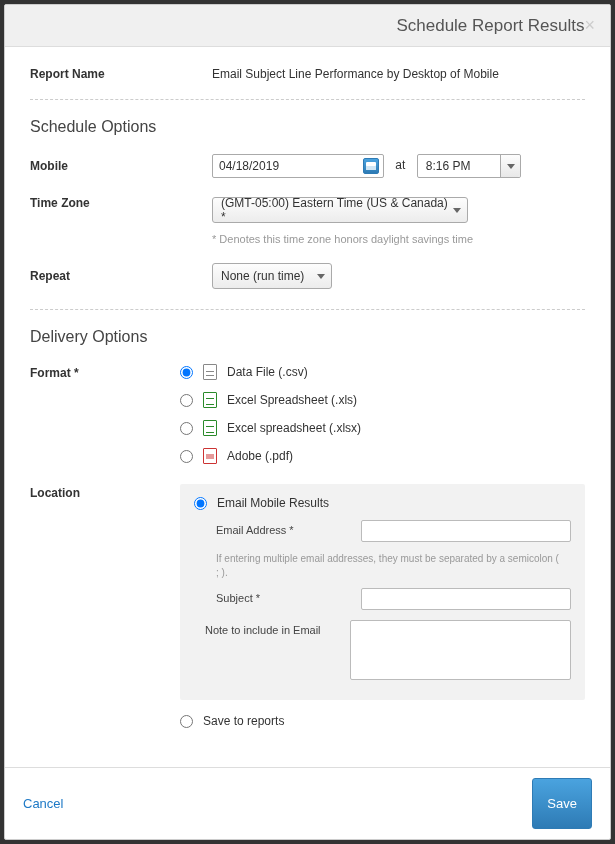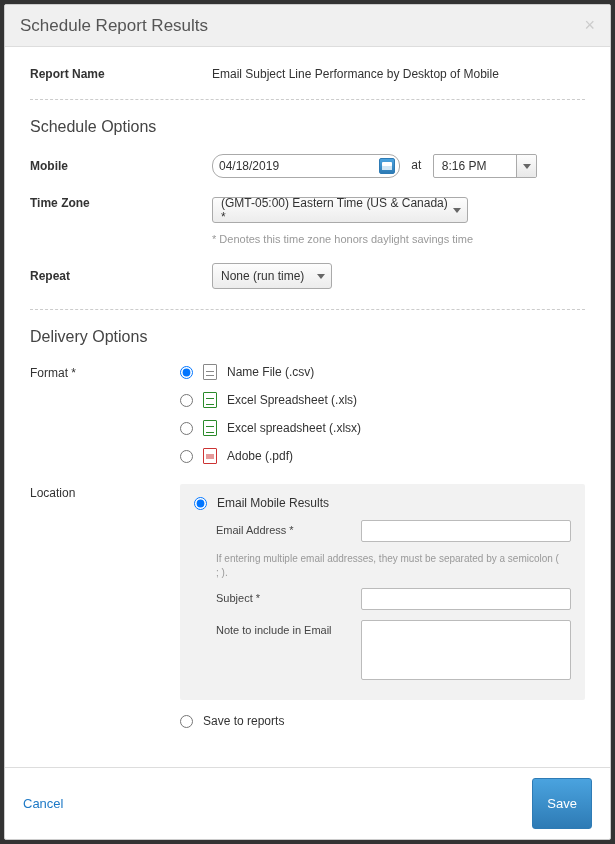"Schedule Report Results" .modal-header { justify-content: space-between -> flex-end }
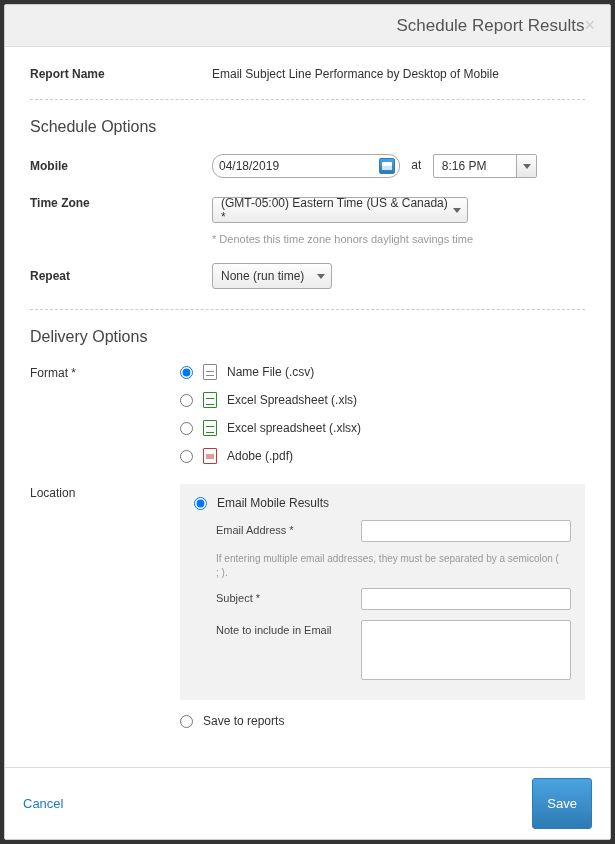"04/18/2019" .date-input { border-radius: 11px -> 2px; width: 188px -> 172px }
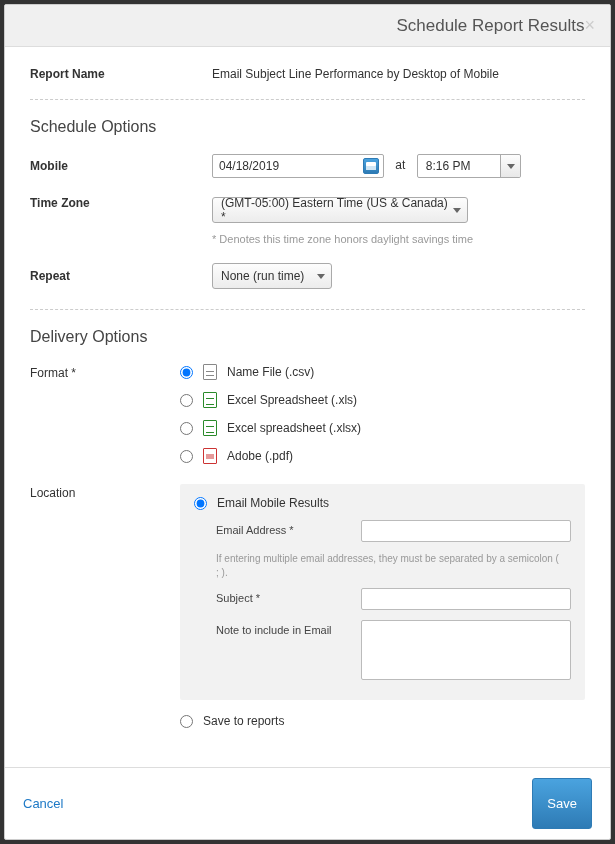"Format *" .delivery-label { font-weight: normal -> bold }
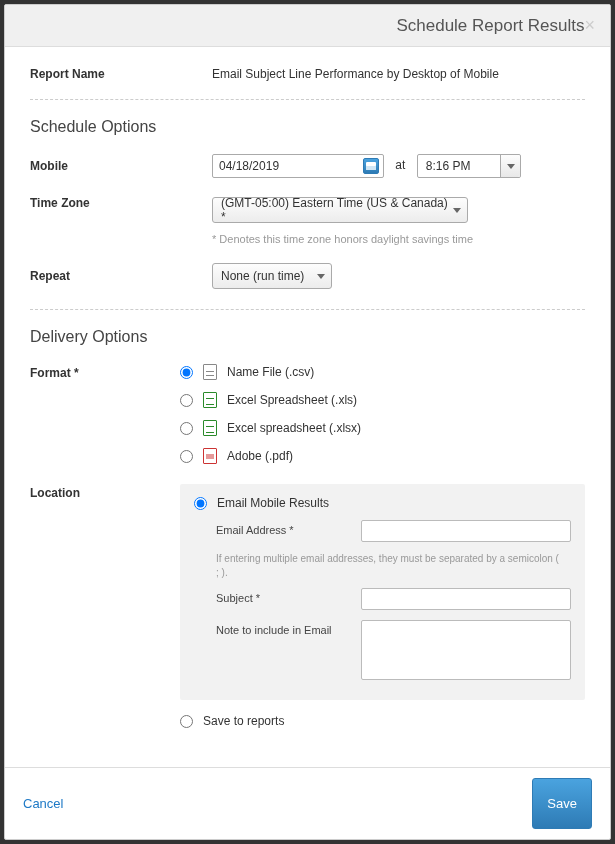"Name File (.csv)" span { text: Name -> Data }
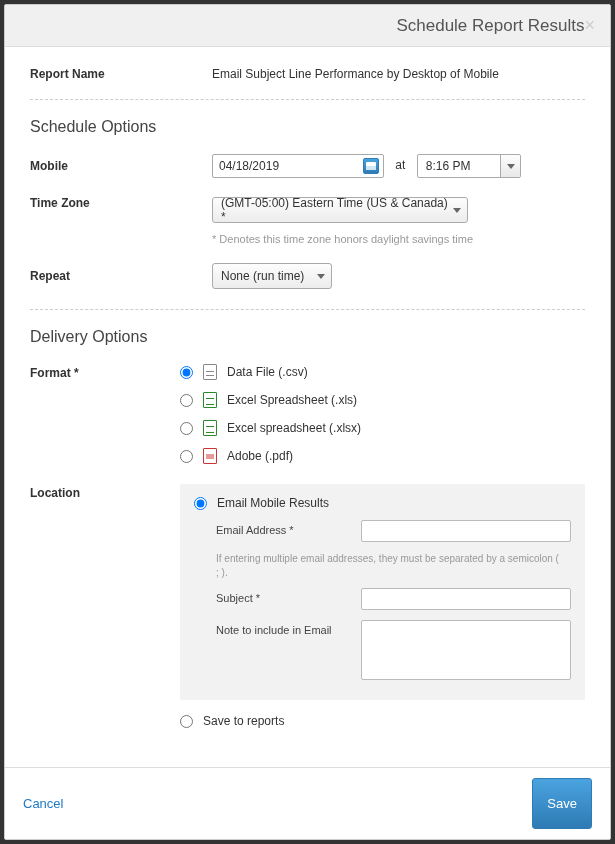"Note to include in Email" div.loc-row { margin-left: 22px -> 11px }
